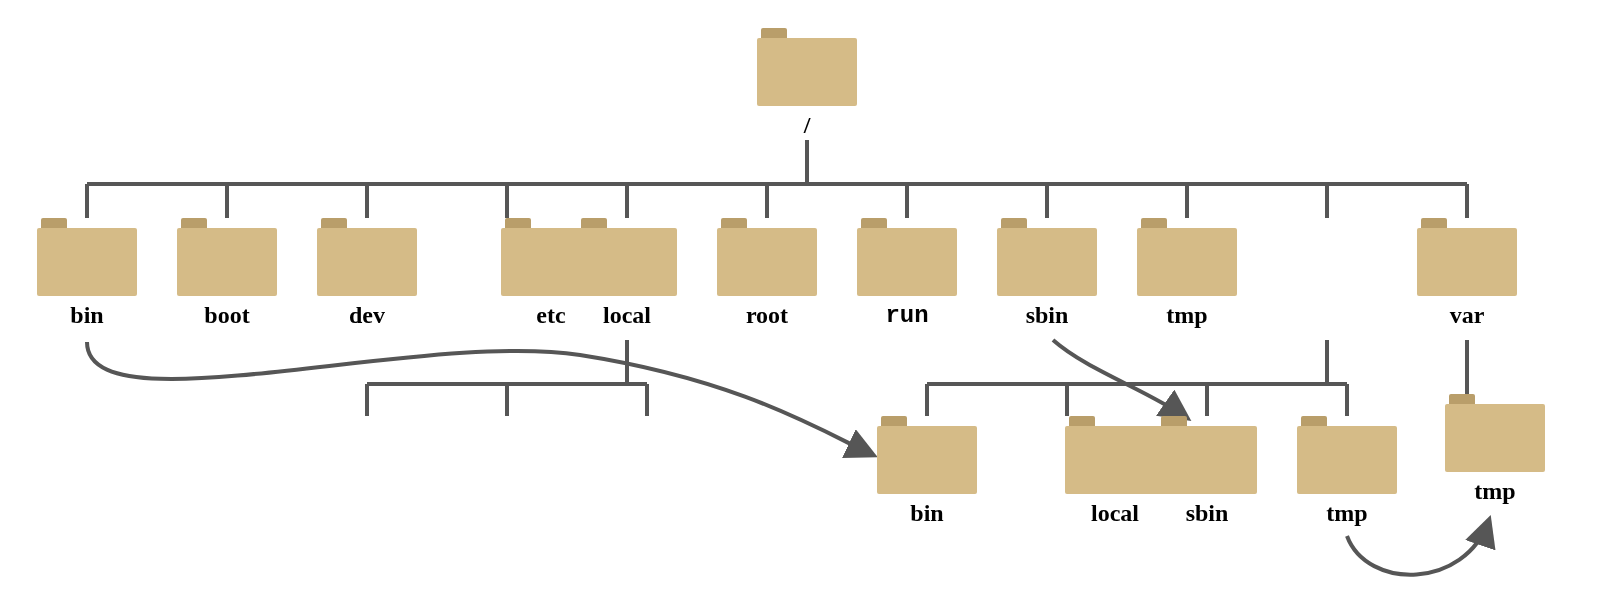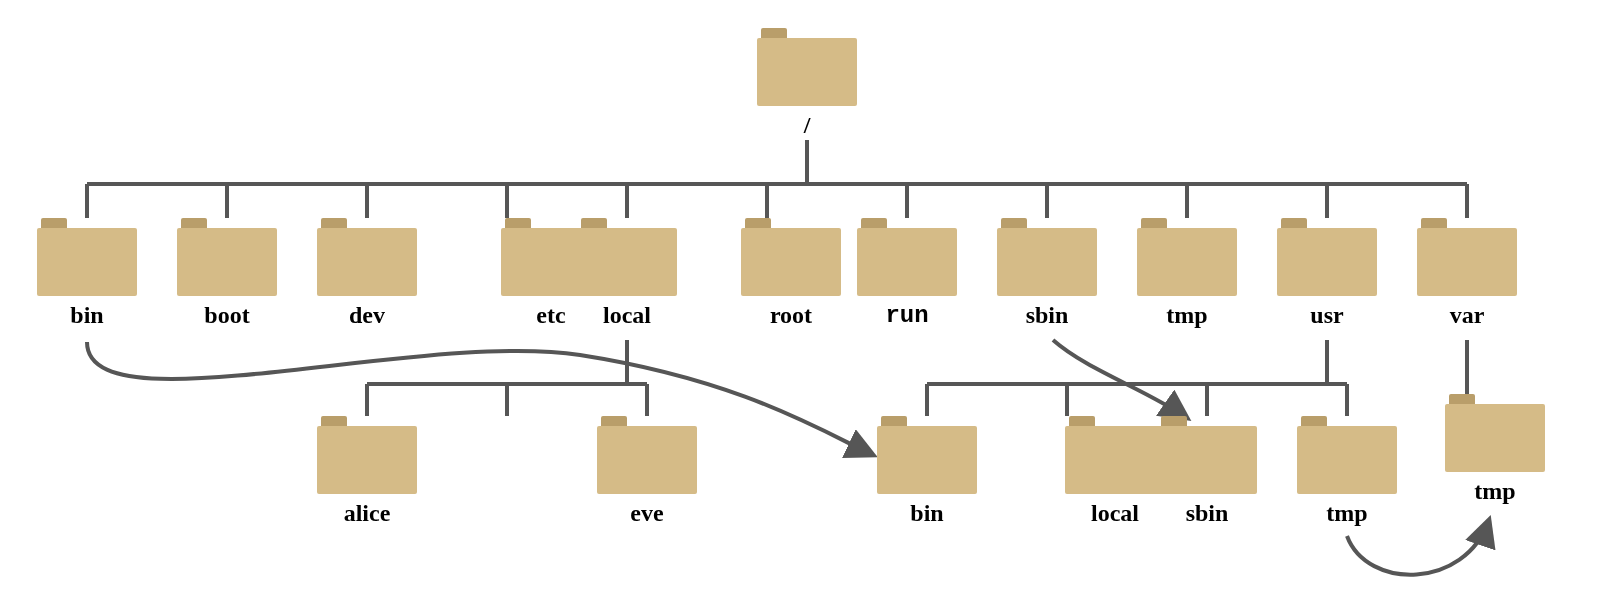"root" div.node { margin-left: 24px -> none }
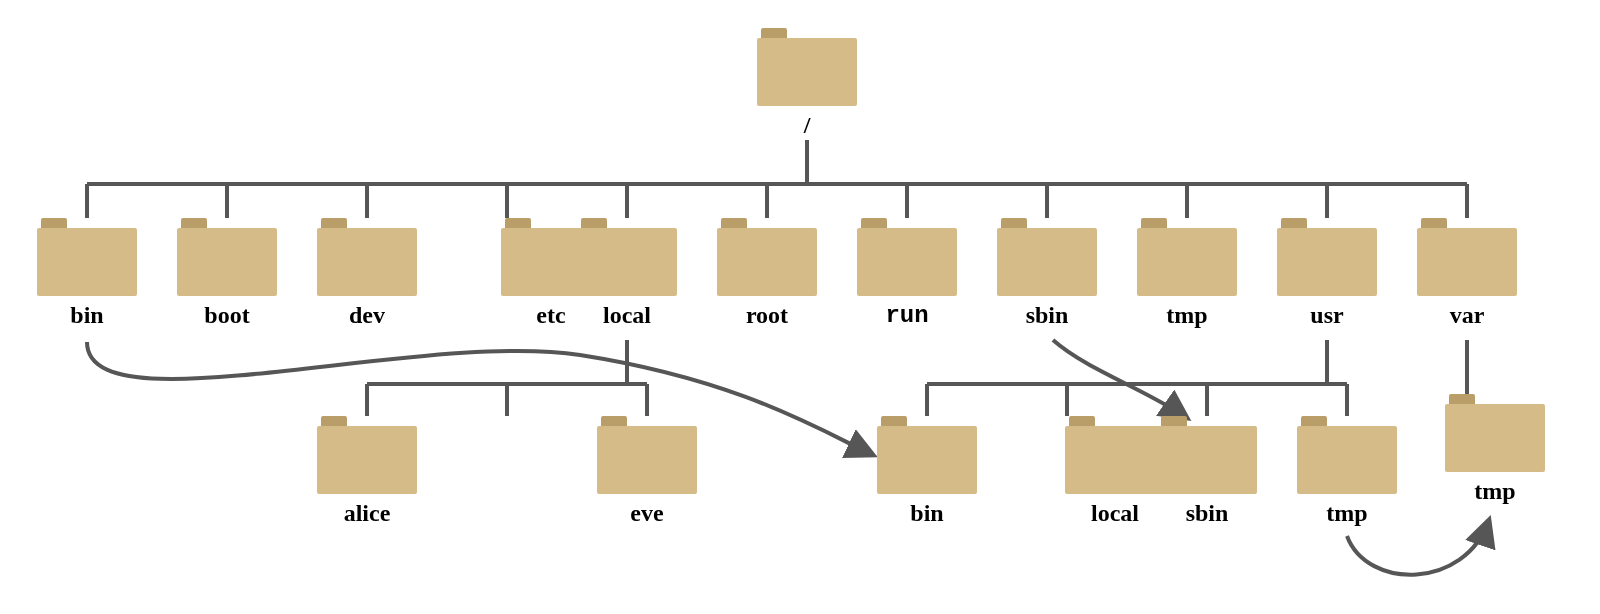"usr" div.node { html: <div> <div> <div></div> <div></div> </div> <div>usr</div> </div> -> none }
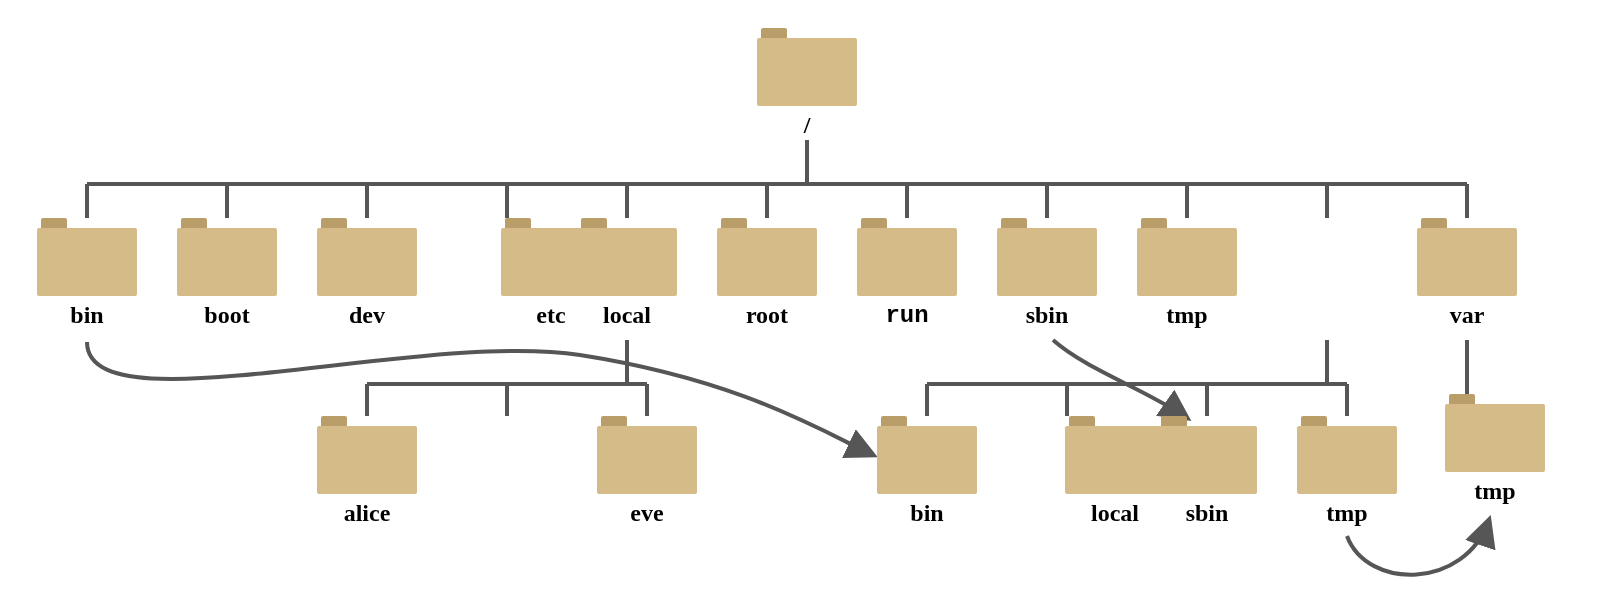"alice" div.node { html: <div> <div> <div></div> <div></div> </div> <div>alice</div> </div> -> none }
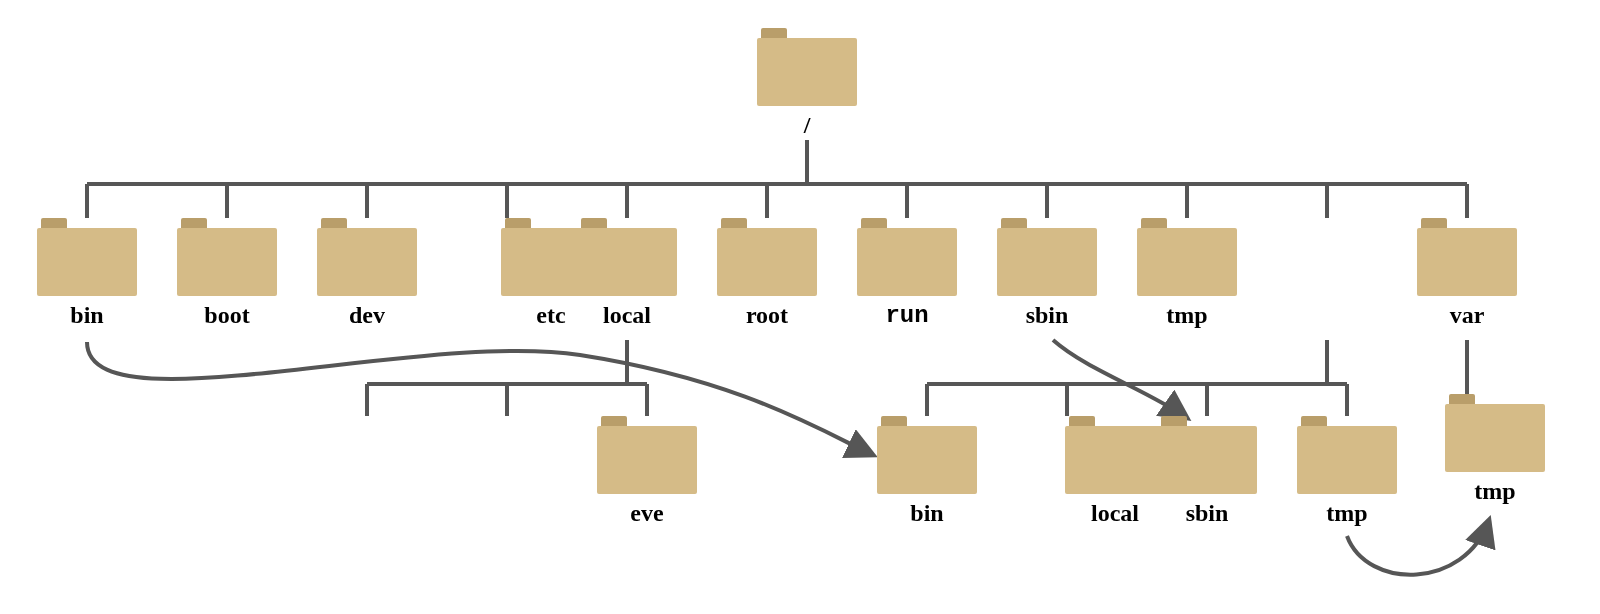"eve" div.node { html: <div> <div> <div></div> <div></div> </div> <div>eve</div> </div> -> none }
